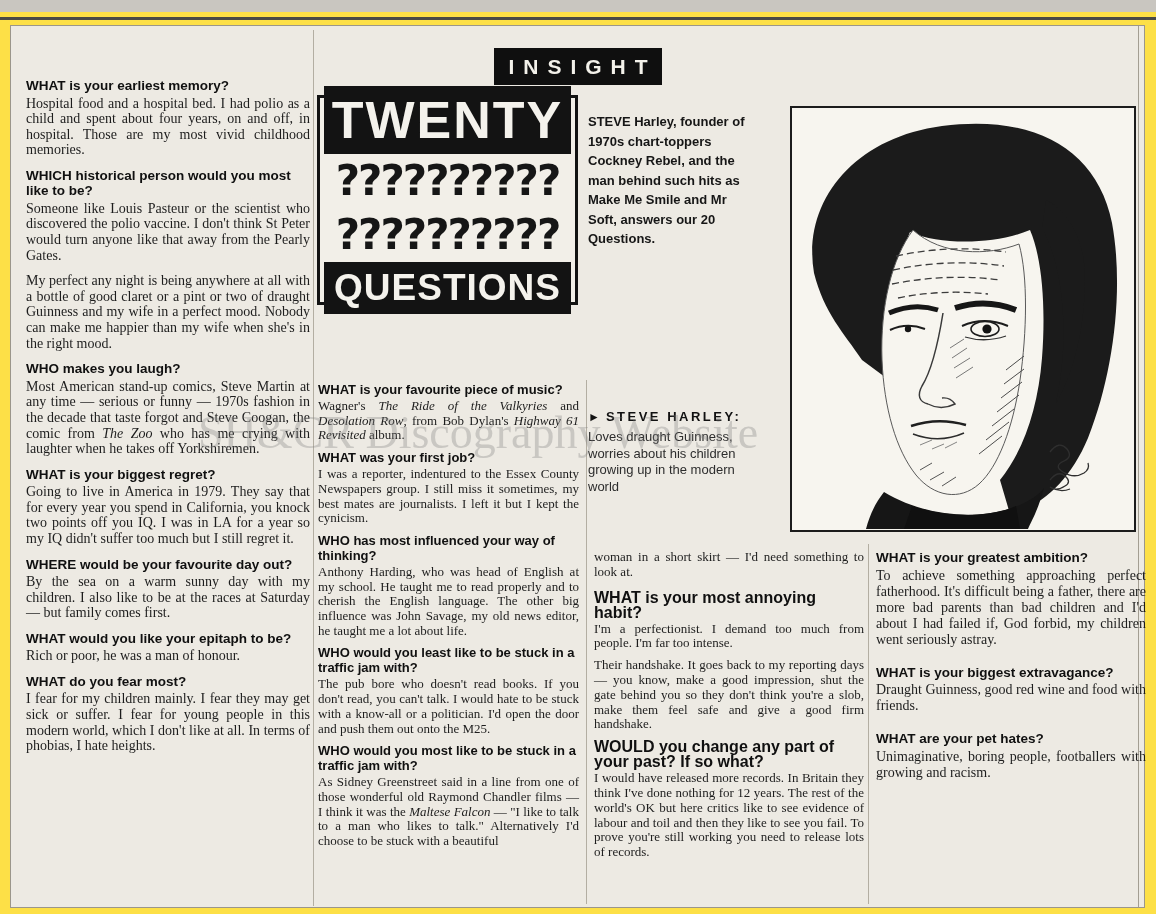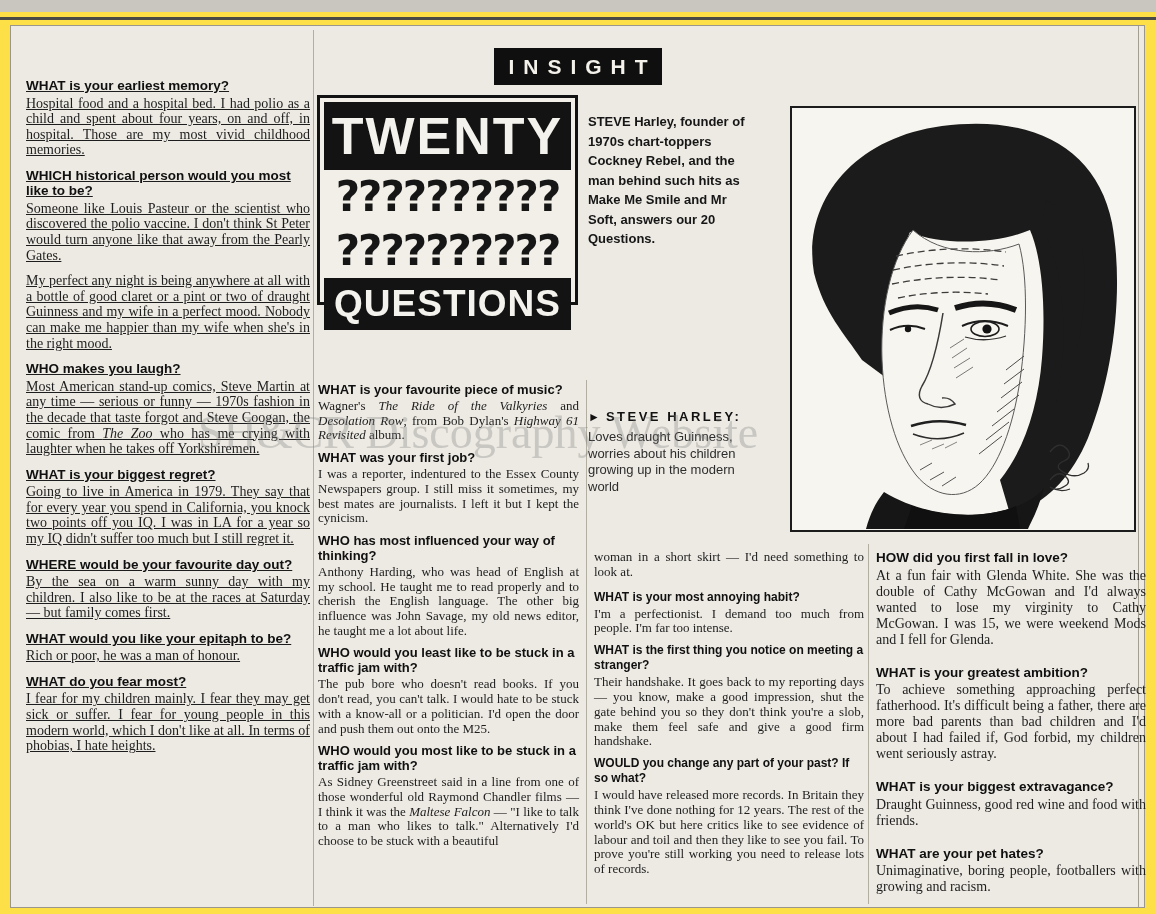"WHAT is your earliest memory?" .c1 { text-decoration: underline -> none }
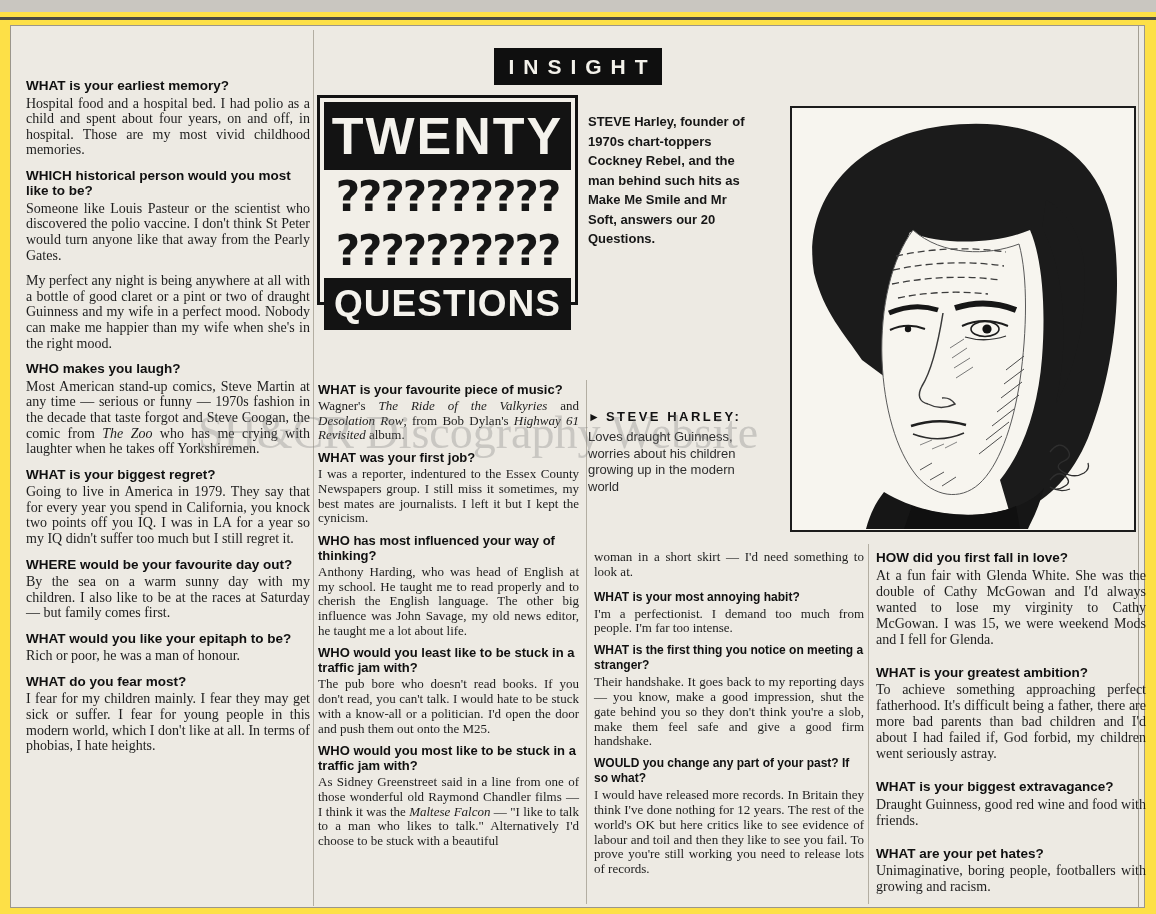"TWENTY" .logo { justify-content: flex-start -> center }
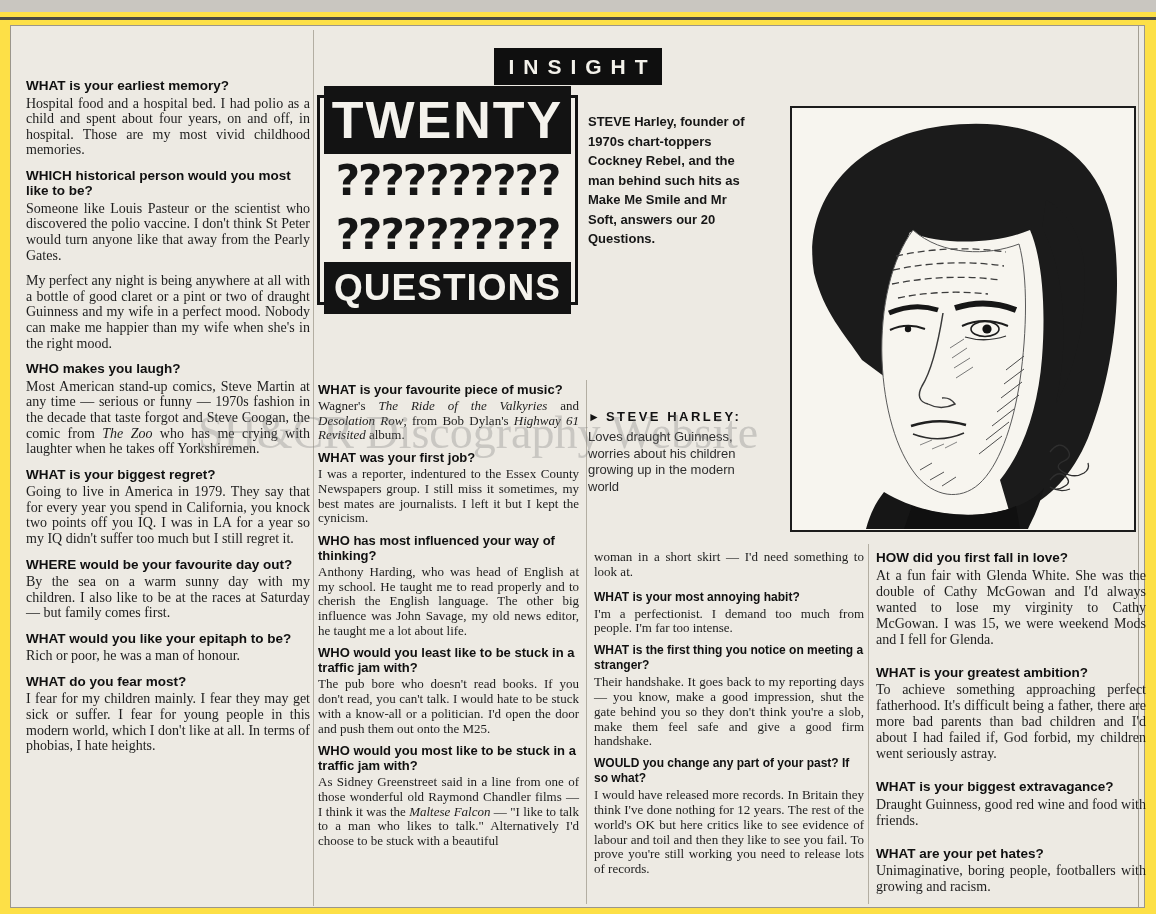"HOW did you first fall" div.qa { html: <div> <h3>HOW did you first fall in love?</h3> <p>At a fun fair with Glenda White. She was the double of Cathy McGowan and I'd always wanted to lose my virginity to Cathy McGowan. I was 15, we were weekend Mods and I fell for Glenda.</p> </div> -> none }
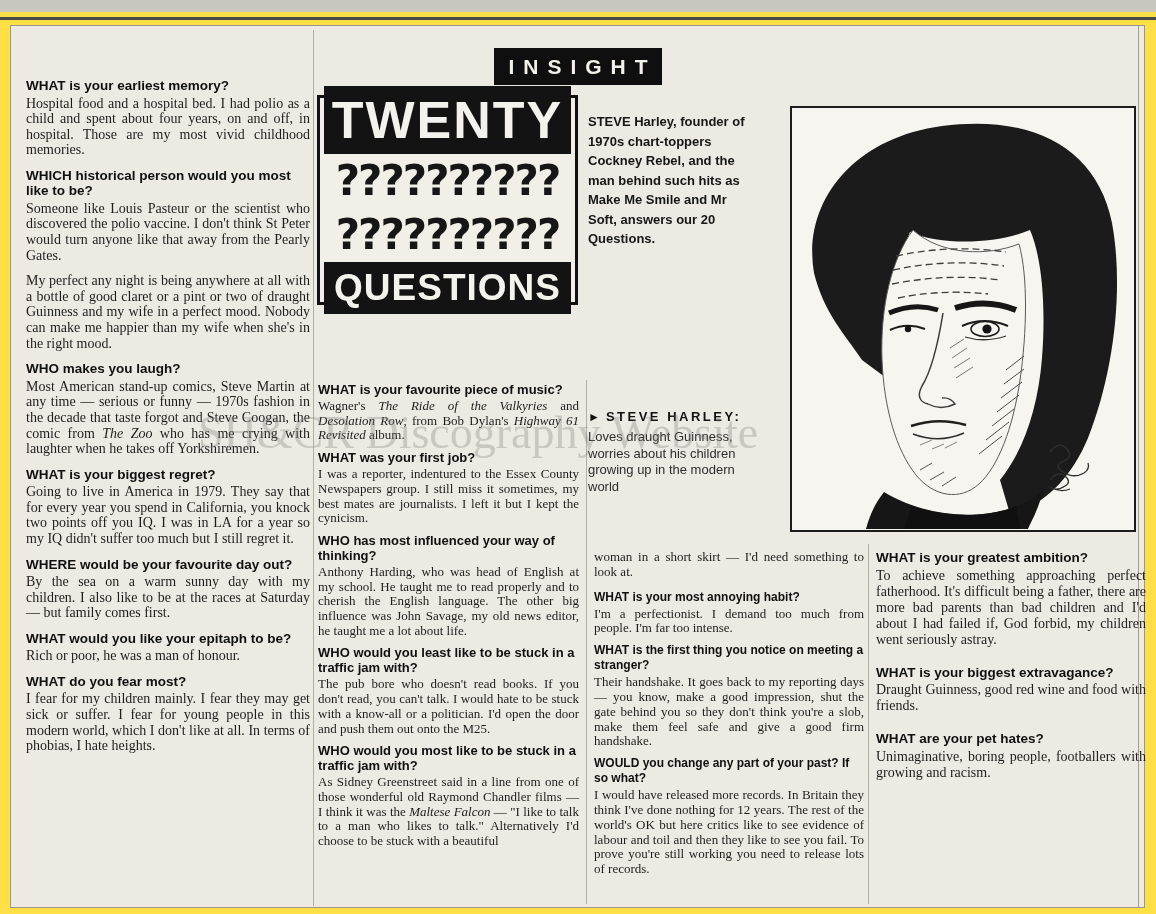"WHAT is your most annoying" .c3 .qa-head { font-size: 12px -> 16px }
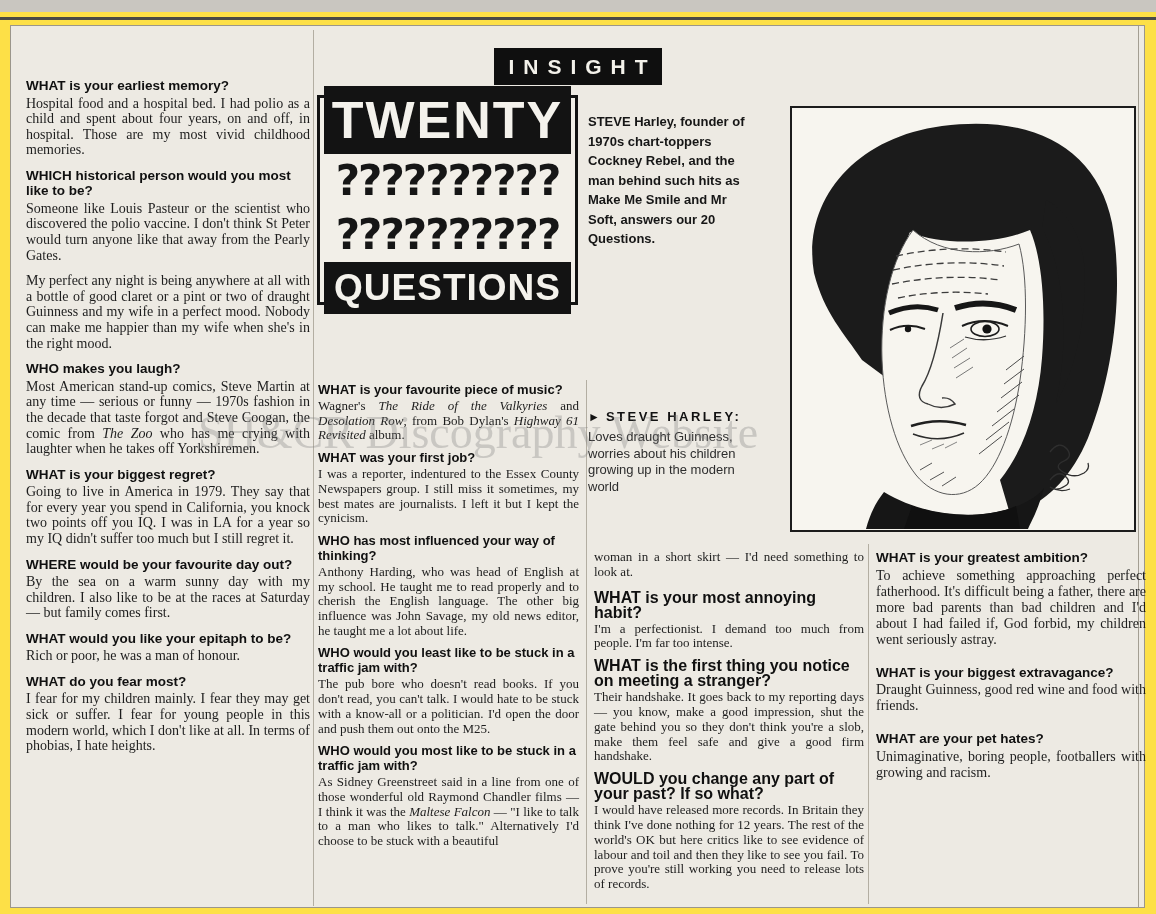"WHAT is the first thing" h3.qa-head { html: <h3>WHAT is the first thing you notice on meeting a stranger?</h3> -> none }
